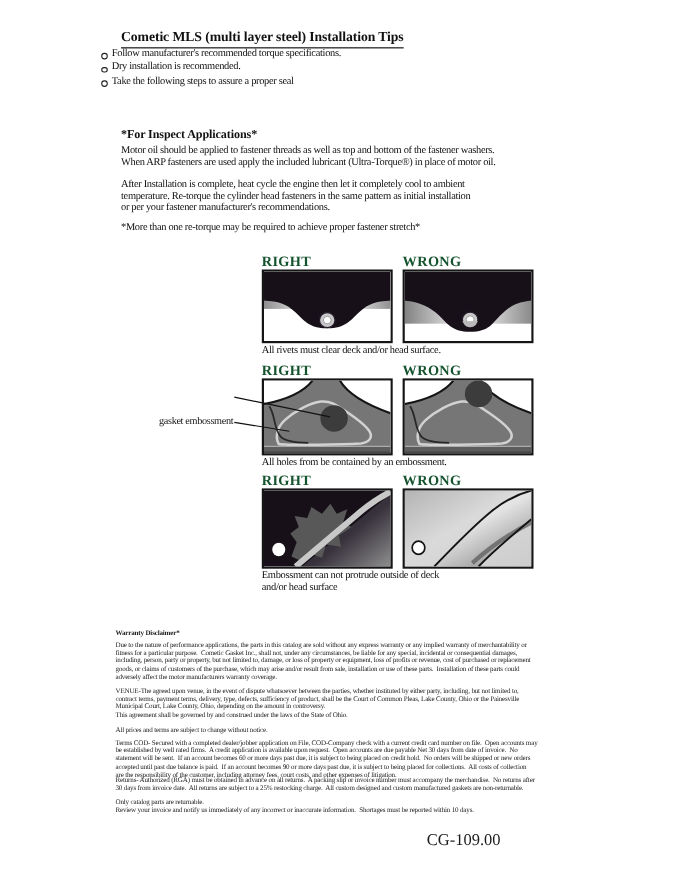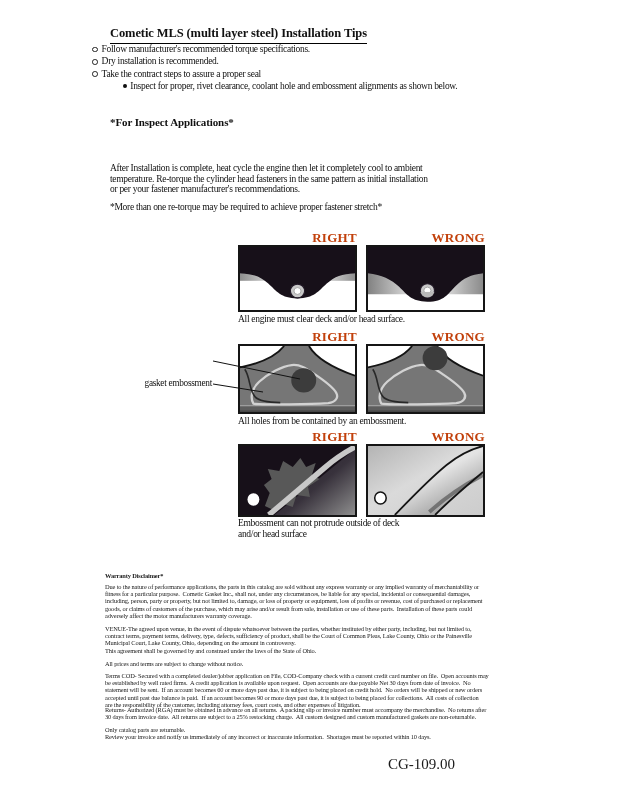"Follow manufacturer's recommended torque" .b-row { align-items: flex-start -> center }
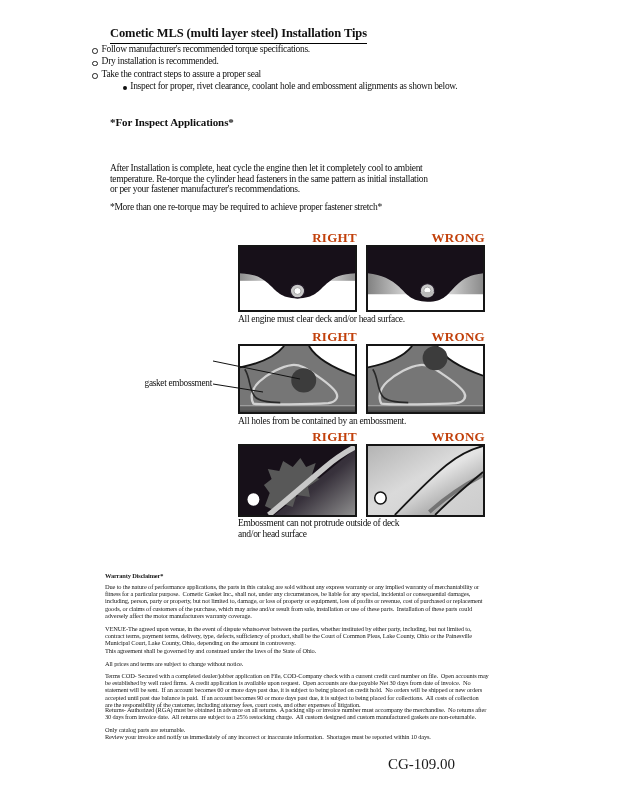"Take the contract steps to" span { text: contract -> following }
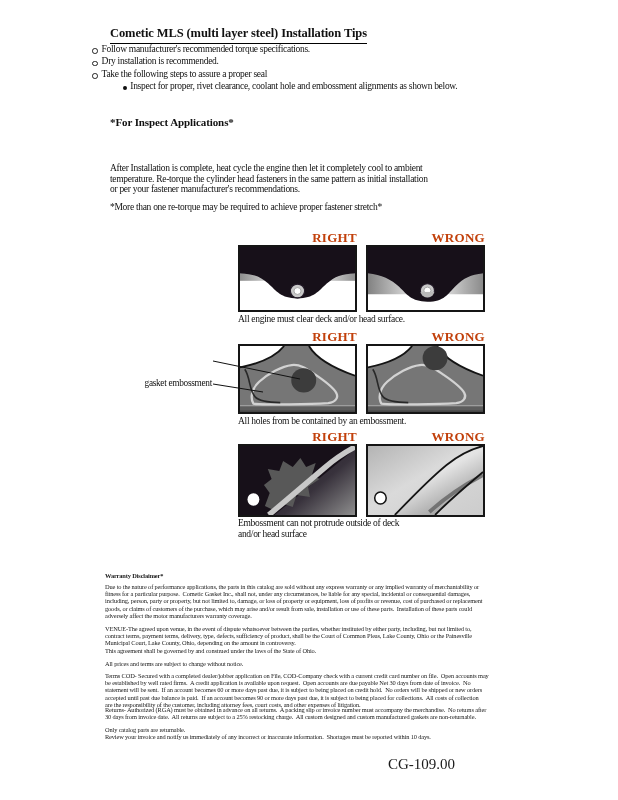"Inspect for proper, rivet clearance," div.b-row { html: <div> <span></span> <span>Inspect for proper, rivet clearance, coolant hole and embossment alignments as shown below.</span> </div> -> none }
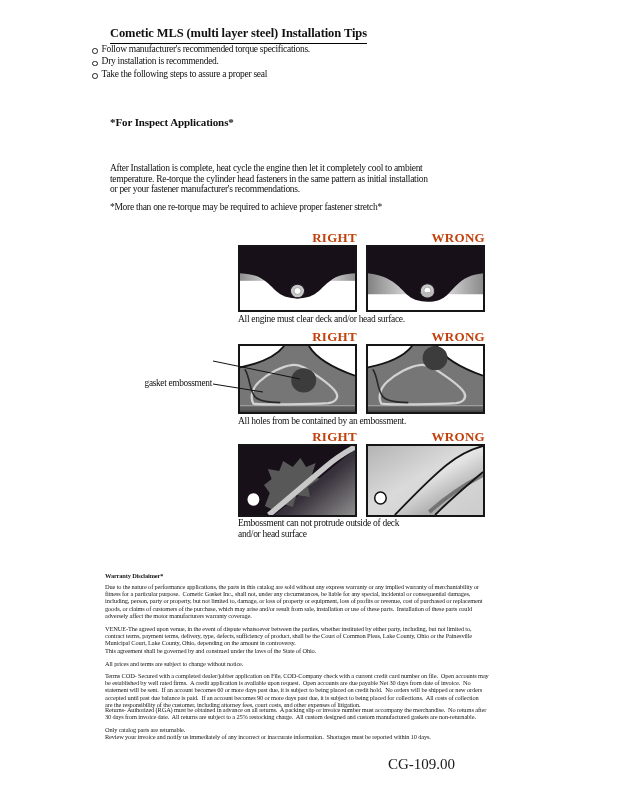"Motor oil should be applied" div.abs { html: none -> <div>Motor oil should be applied to fastener threads as well as top and bottom of the fastener washers. When ARP fasteners are used apply the included lubricant (Ultra-Torque®) in place of motor oil.</div> }
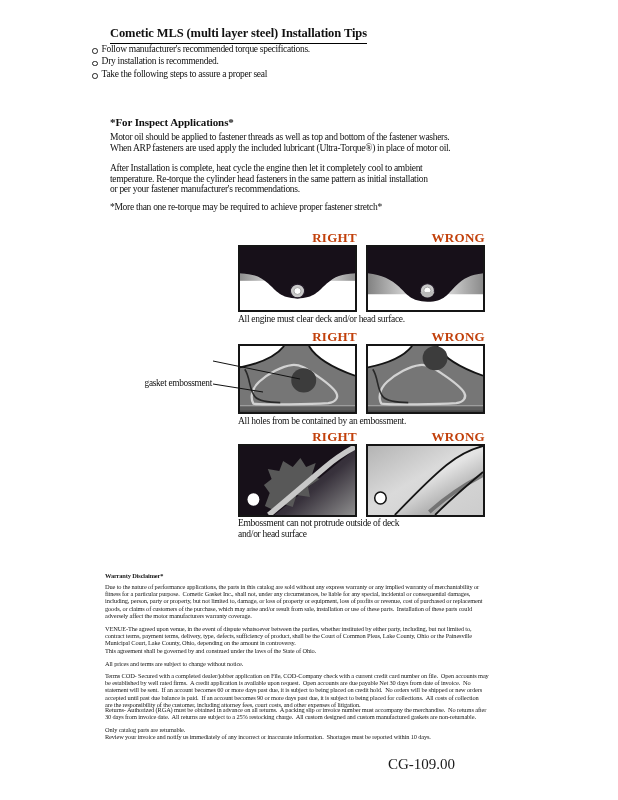"RIGHT" .dhead { color: #c2410c -> #14532d; text-align: right -> left }
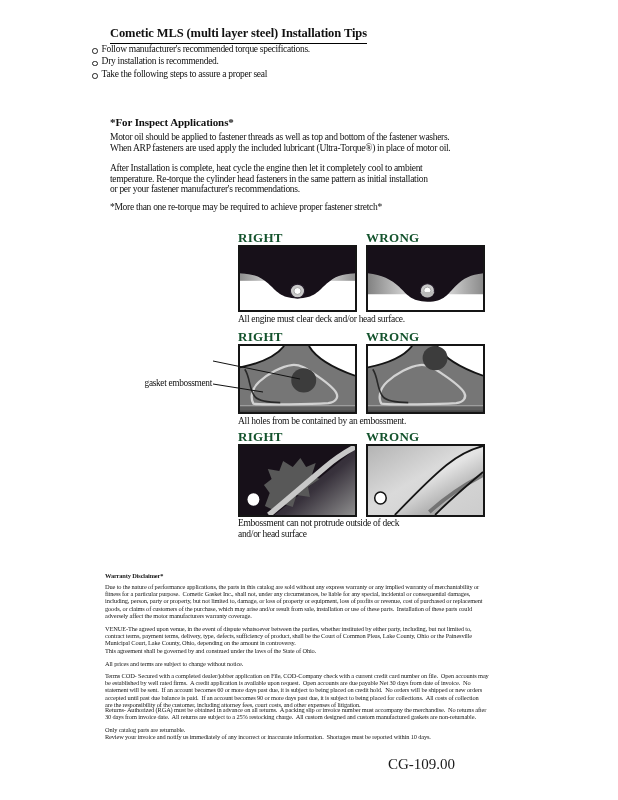"All engine must clear deck" div.abs { text: engine -> rivets }
